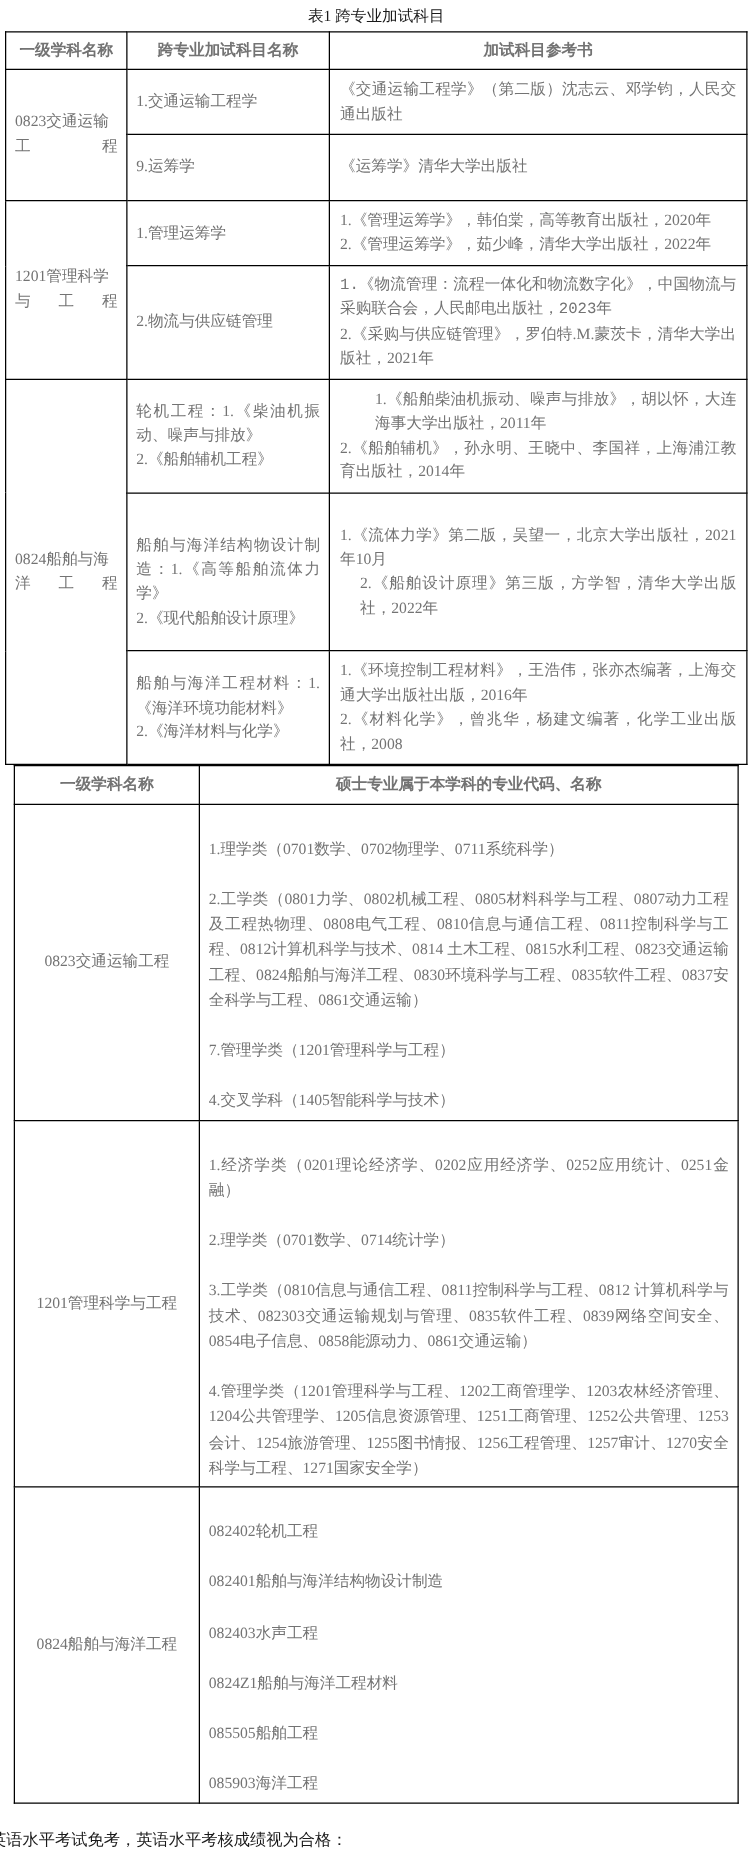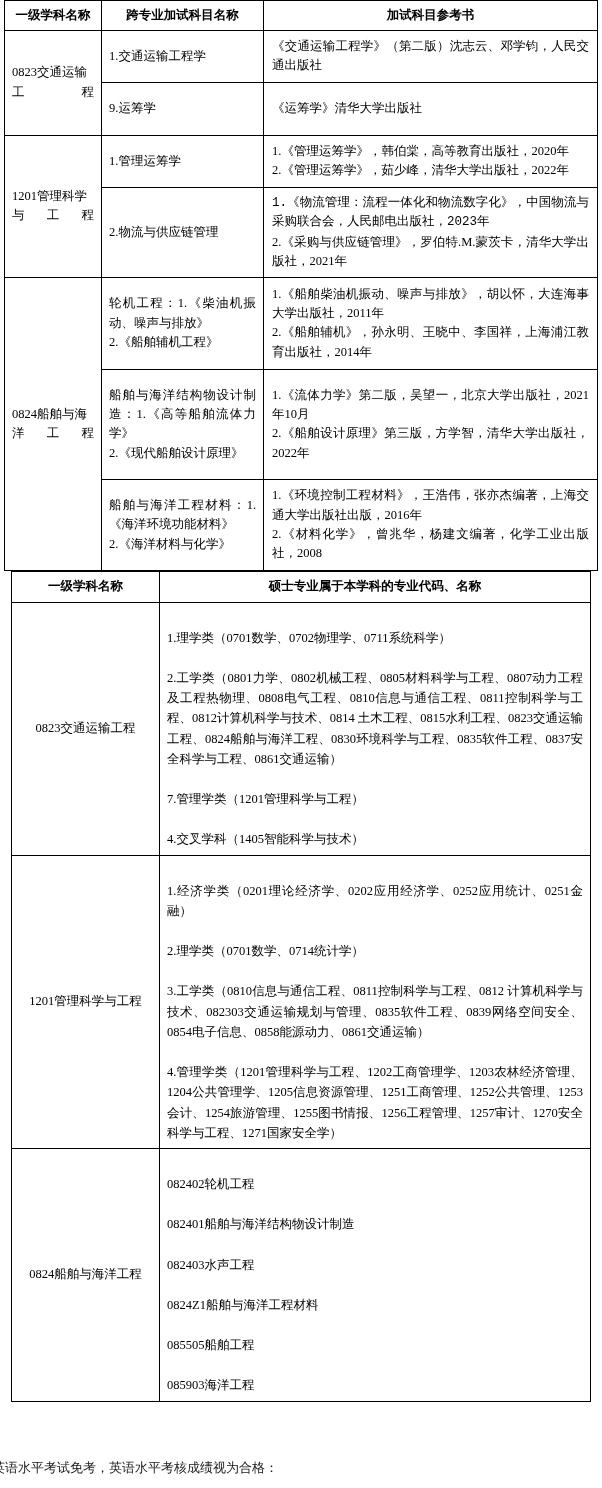"表1 跨专业加试科目" div.caption { html: none -> <div>表1 跨专业加试科目</div> }
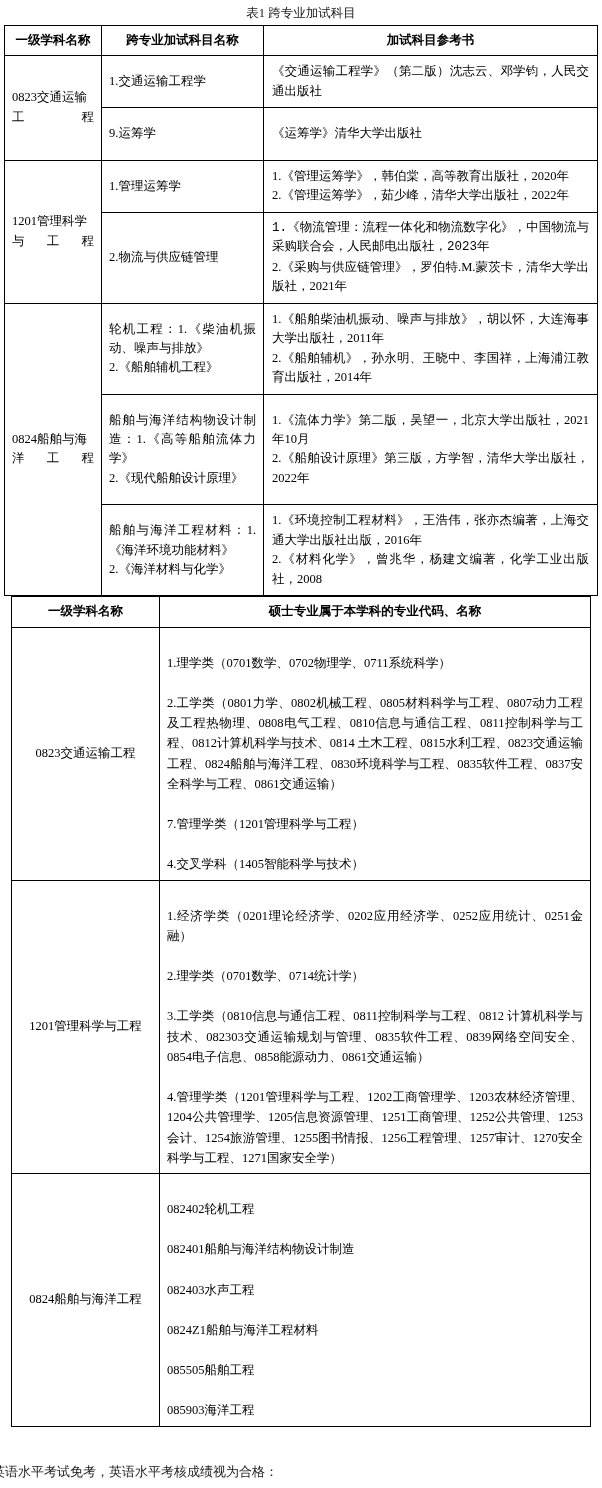"一级学科名称" table { color: #000000 -> #737373 }
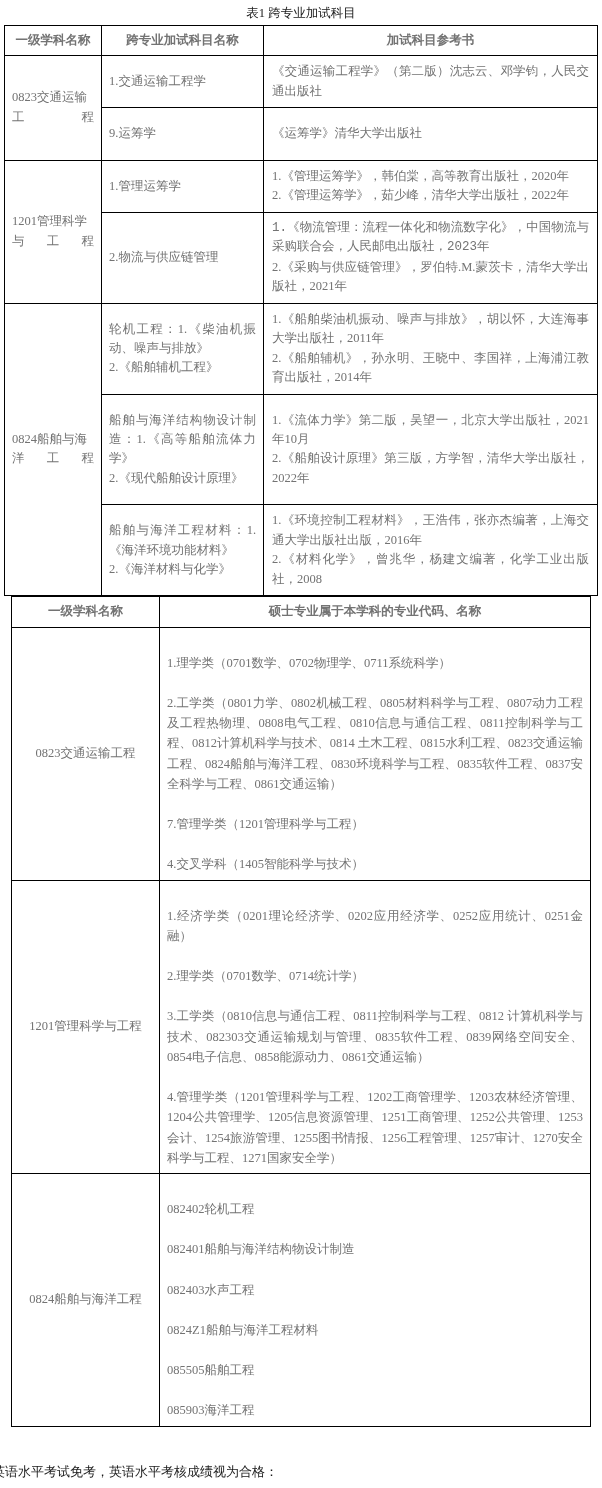"1.《船舶柴油机振动、噪声与排放》，胡以怀，大连海事大学出版社，2011年" span { margin-left: none -> 28px }
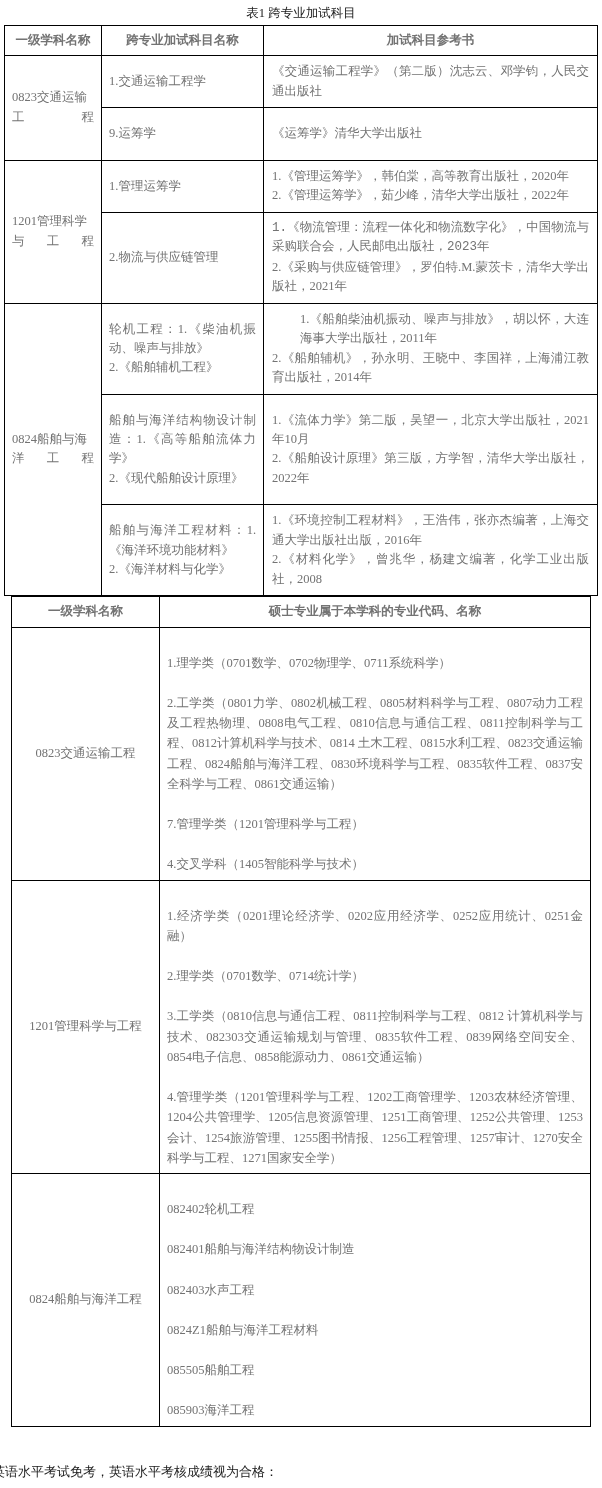"船舶与海洋结构物设计制造：1.《高等船舶流体力学》" span { margin-top: none -> 16px }
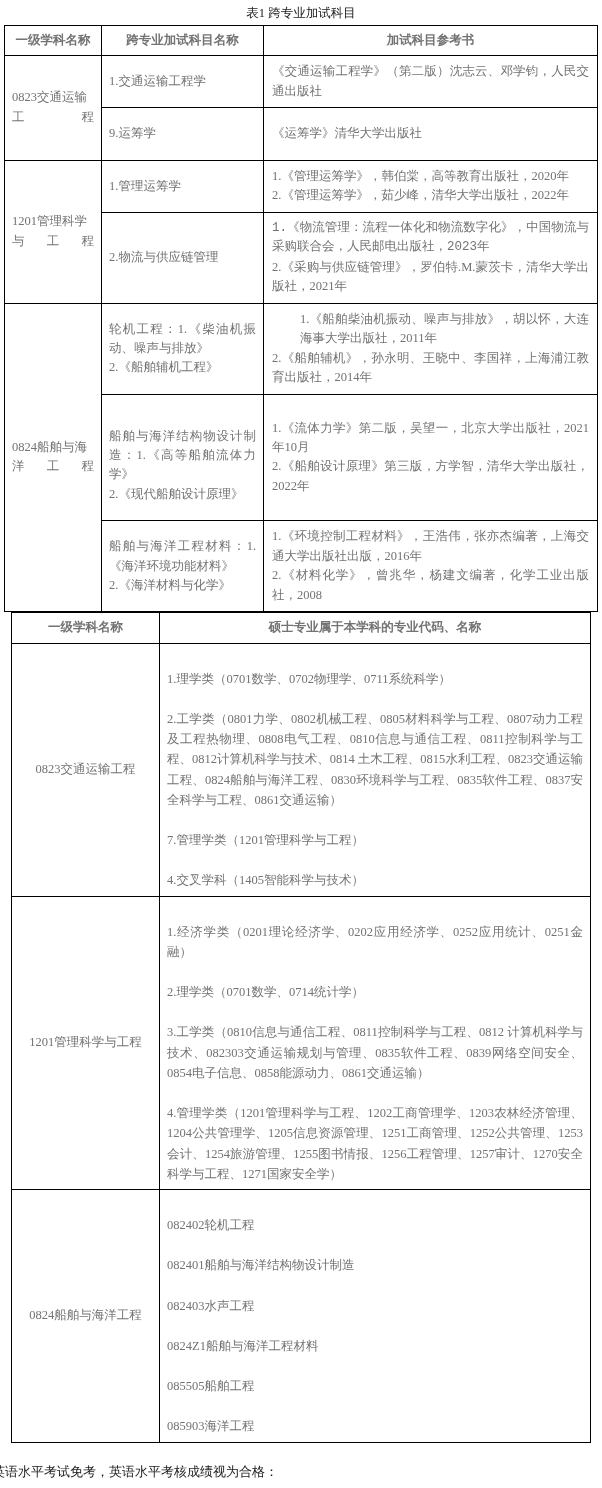"2.《船舶设计原理》第三版，方学智，清华大学出版社，2022年" span { margin-left: none -> 16px }
